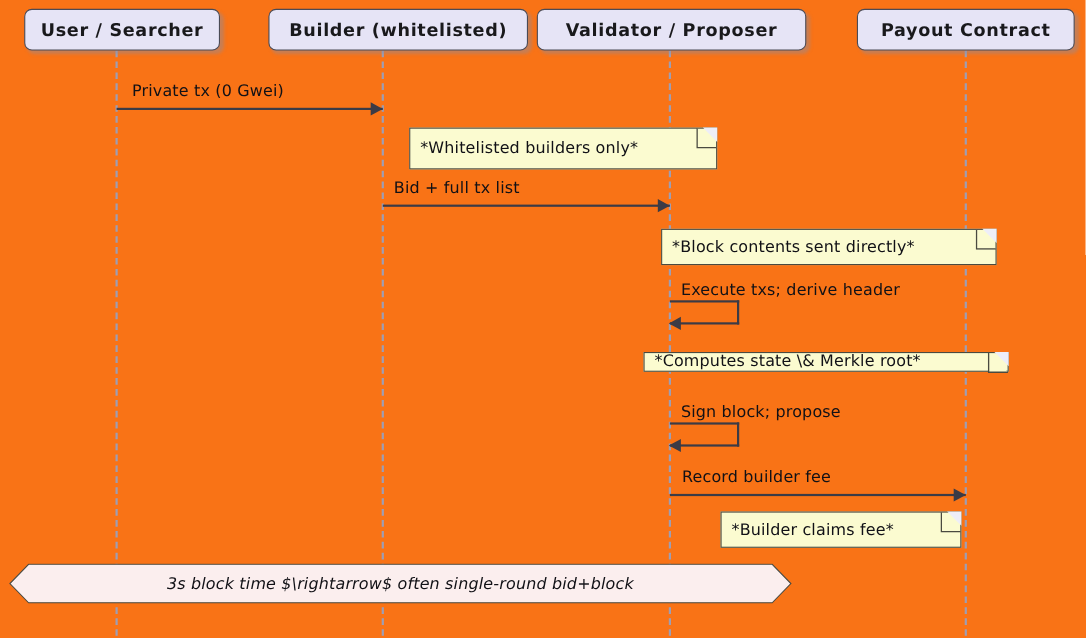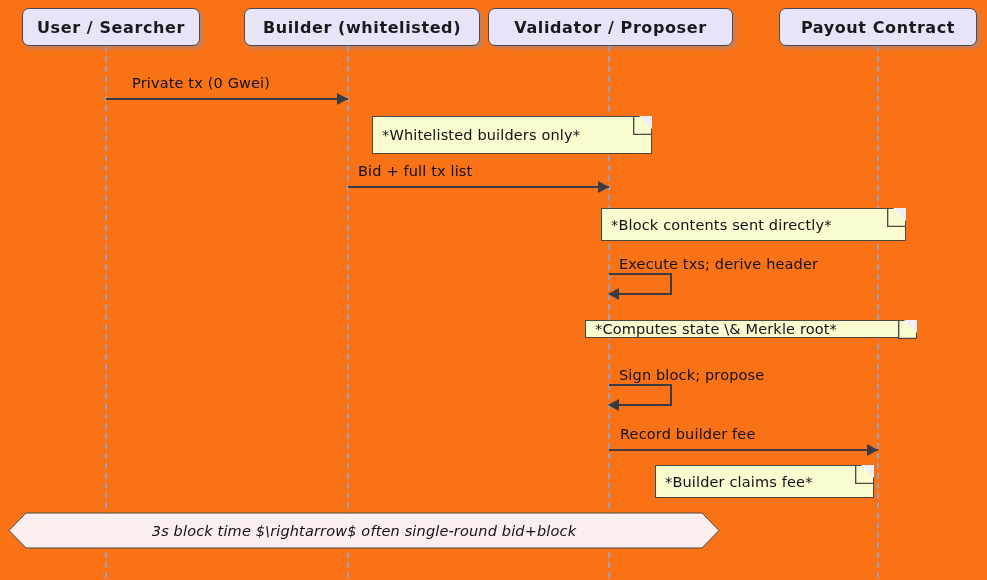"Private tx (0 Gwei)" div.msg-label { left: 132px -> 120px }
